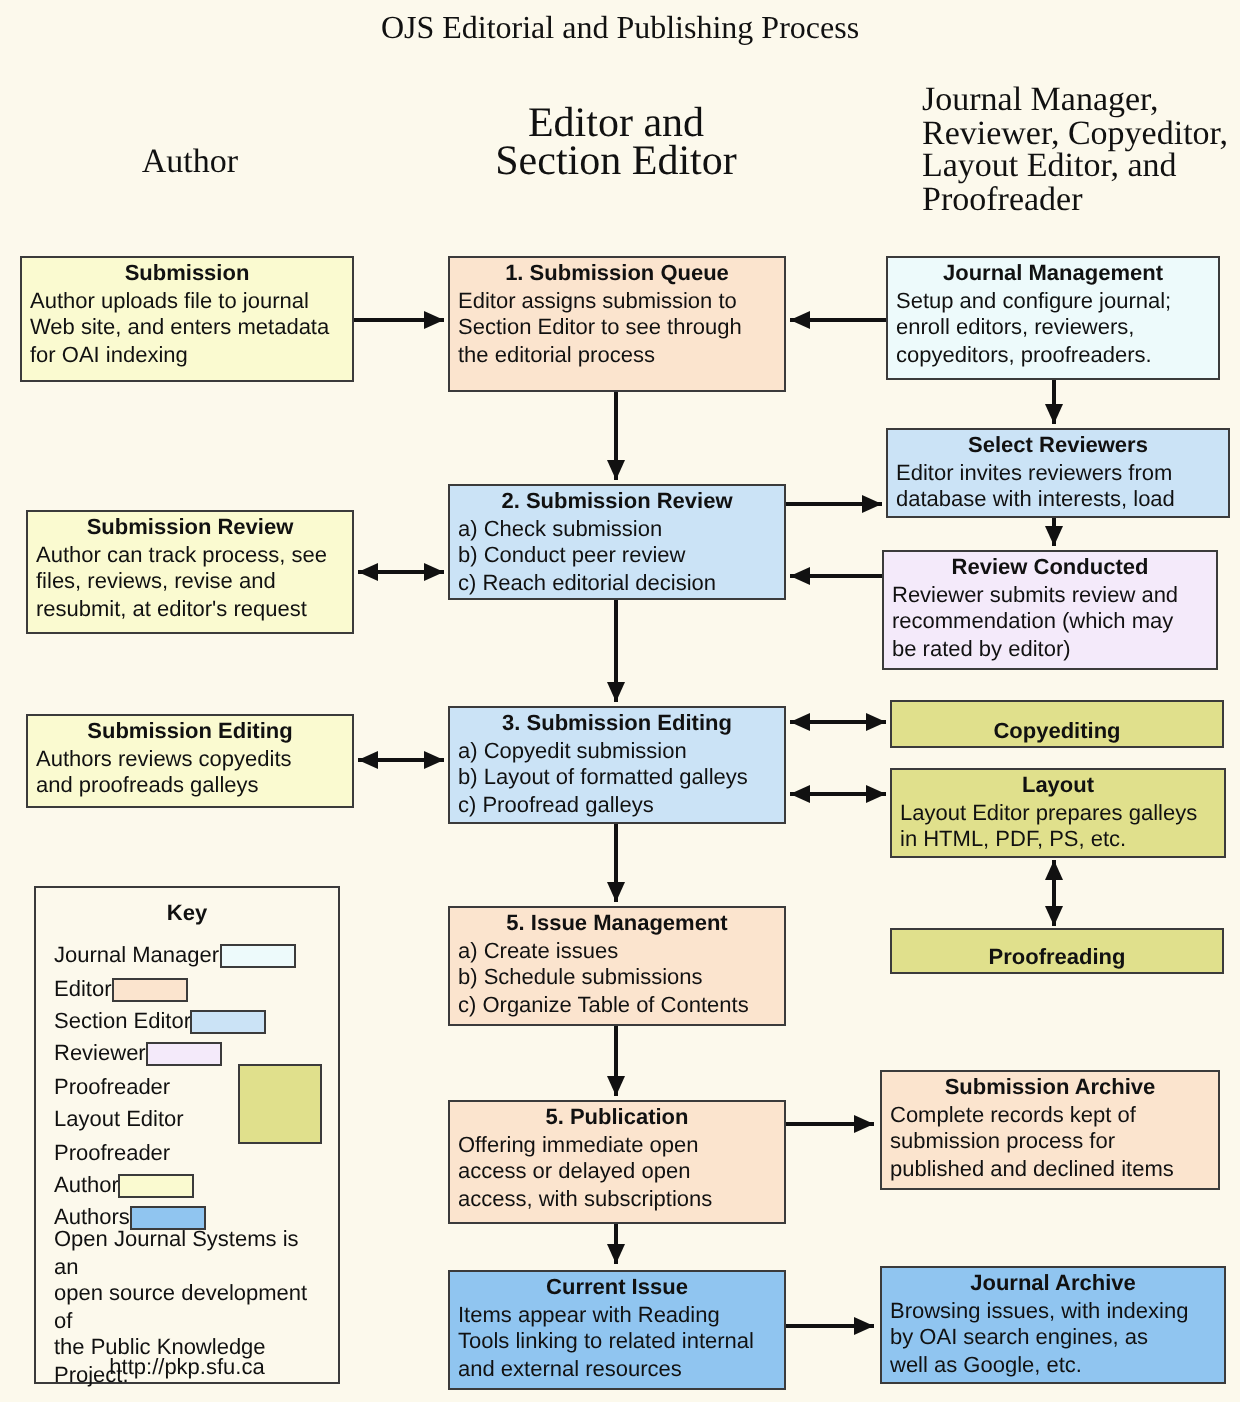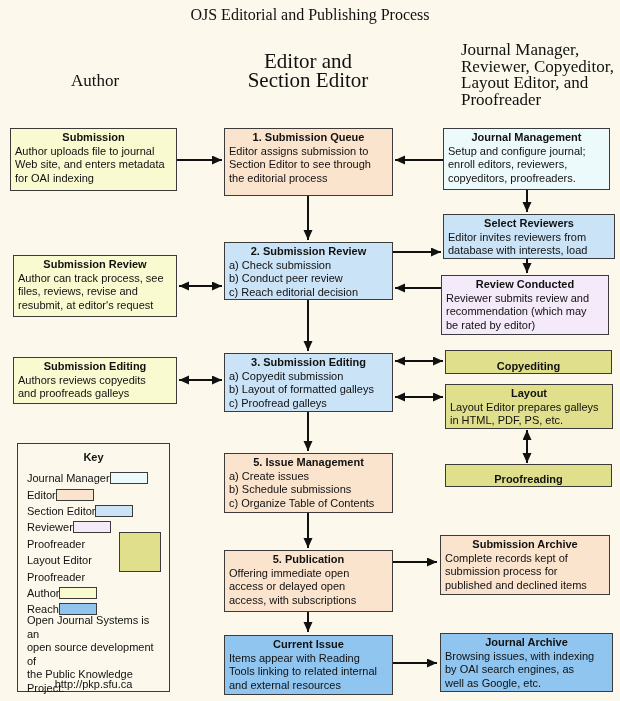"Reach" span { text: Reach -> Authors }
